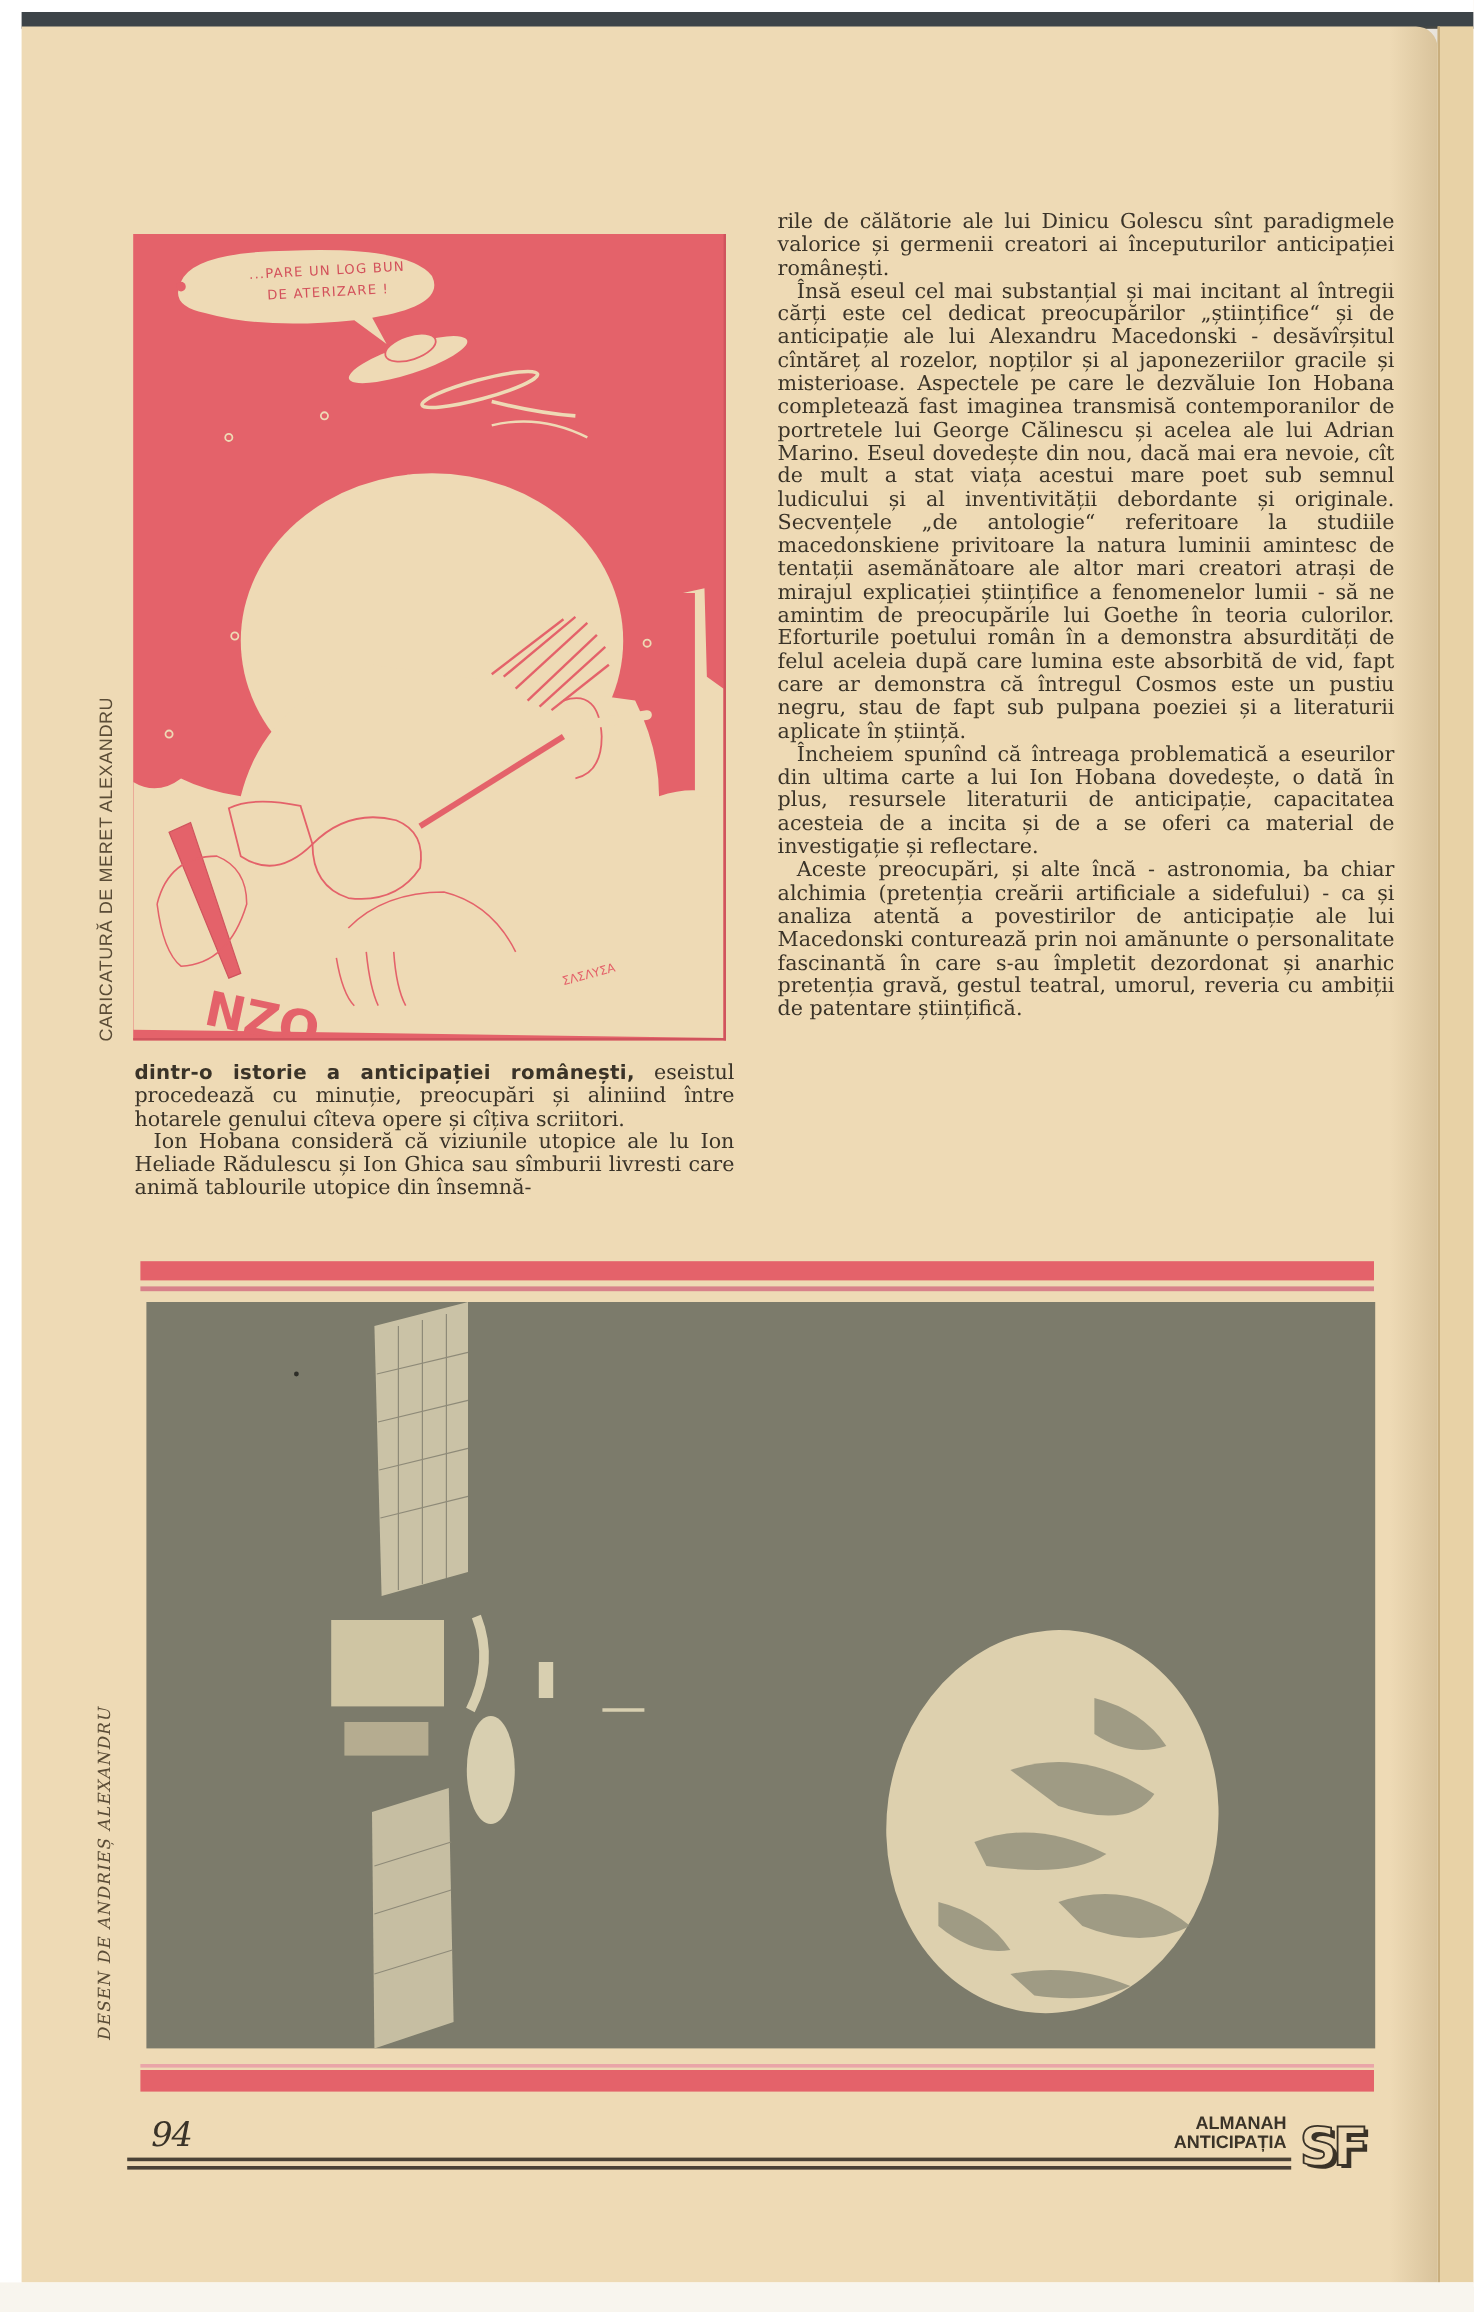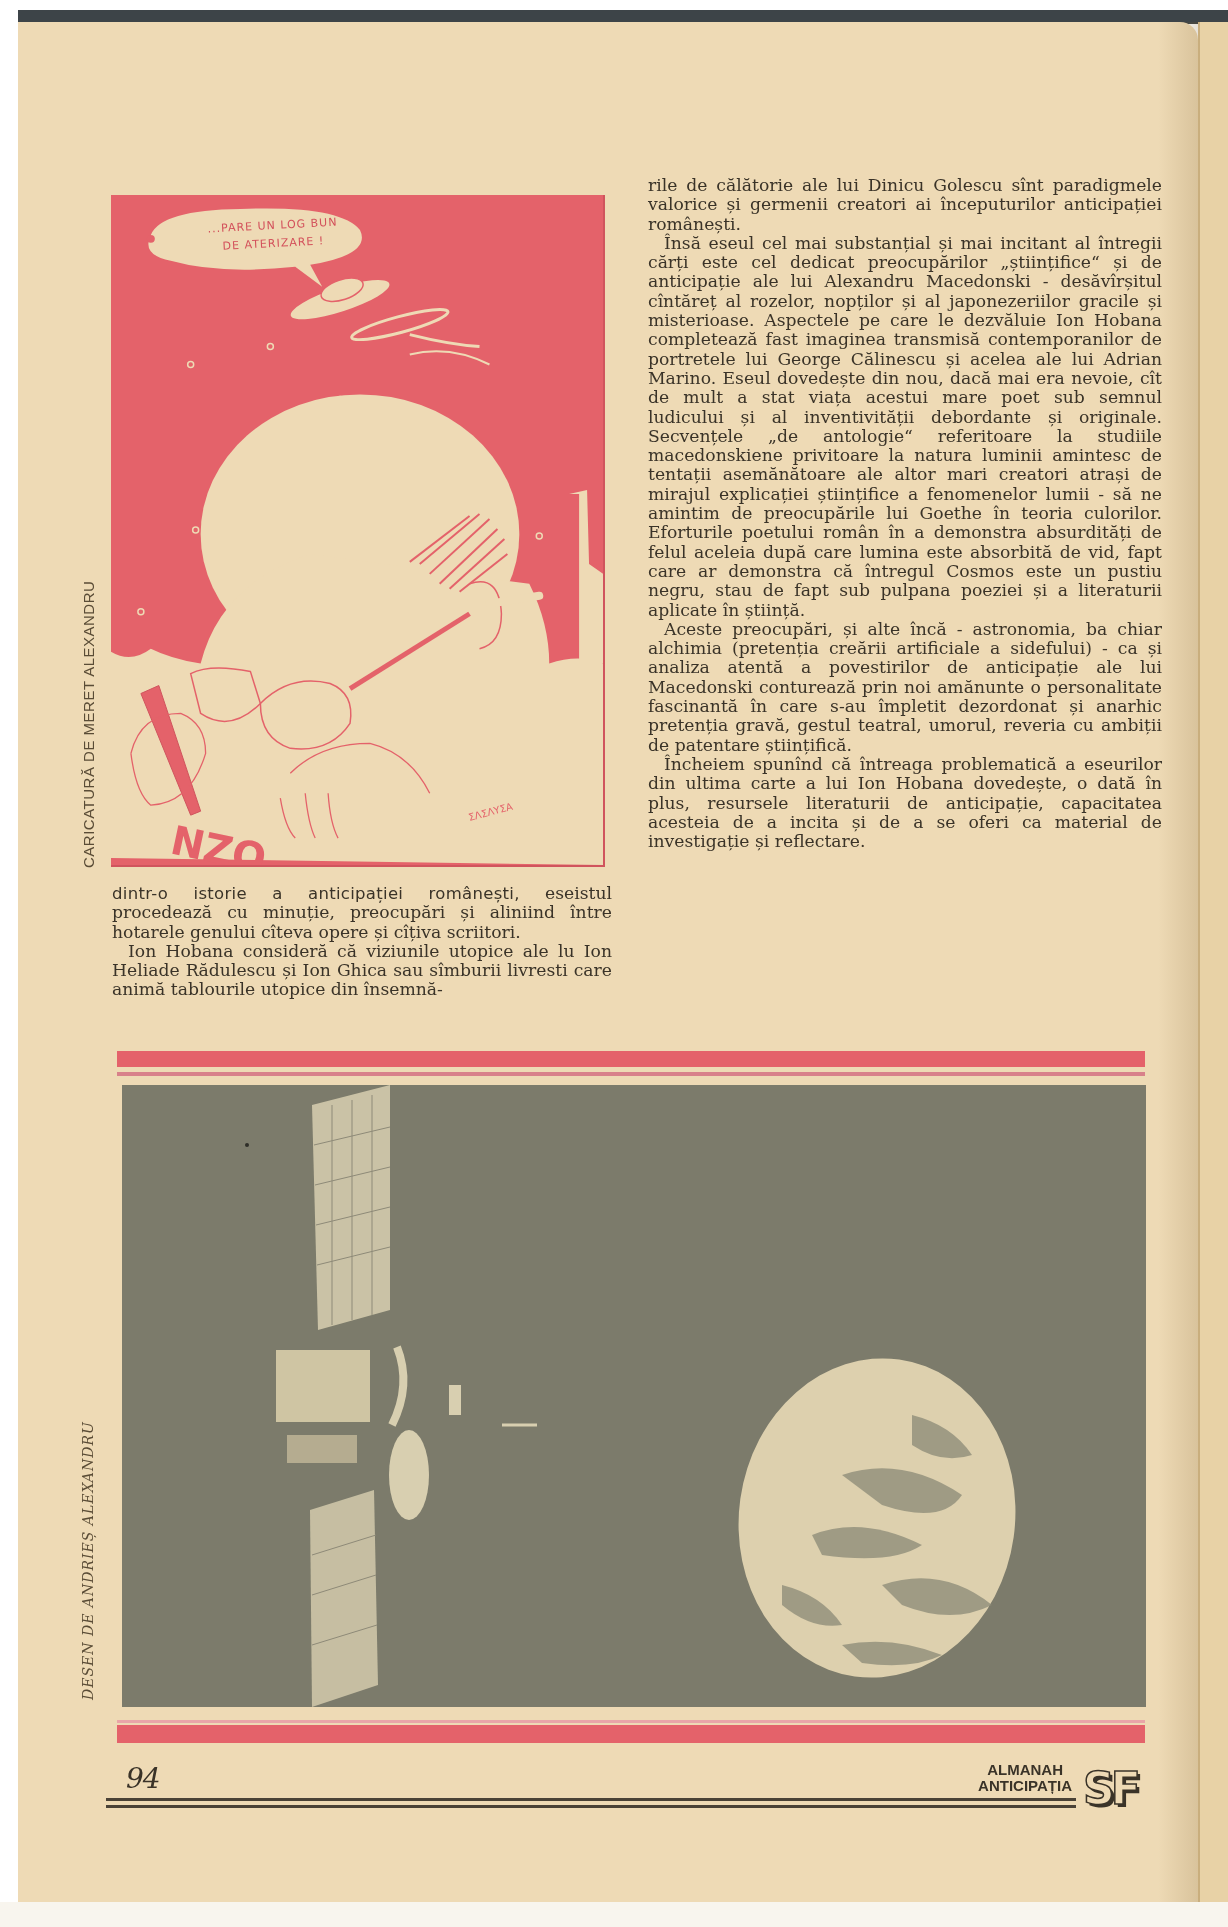"Aceste preocupări, și alte încă" p { order: before "Încheiem spunînd că întreaga" -> after "Încheiem spunînd că întreaga" }
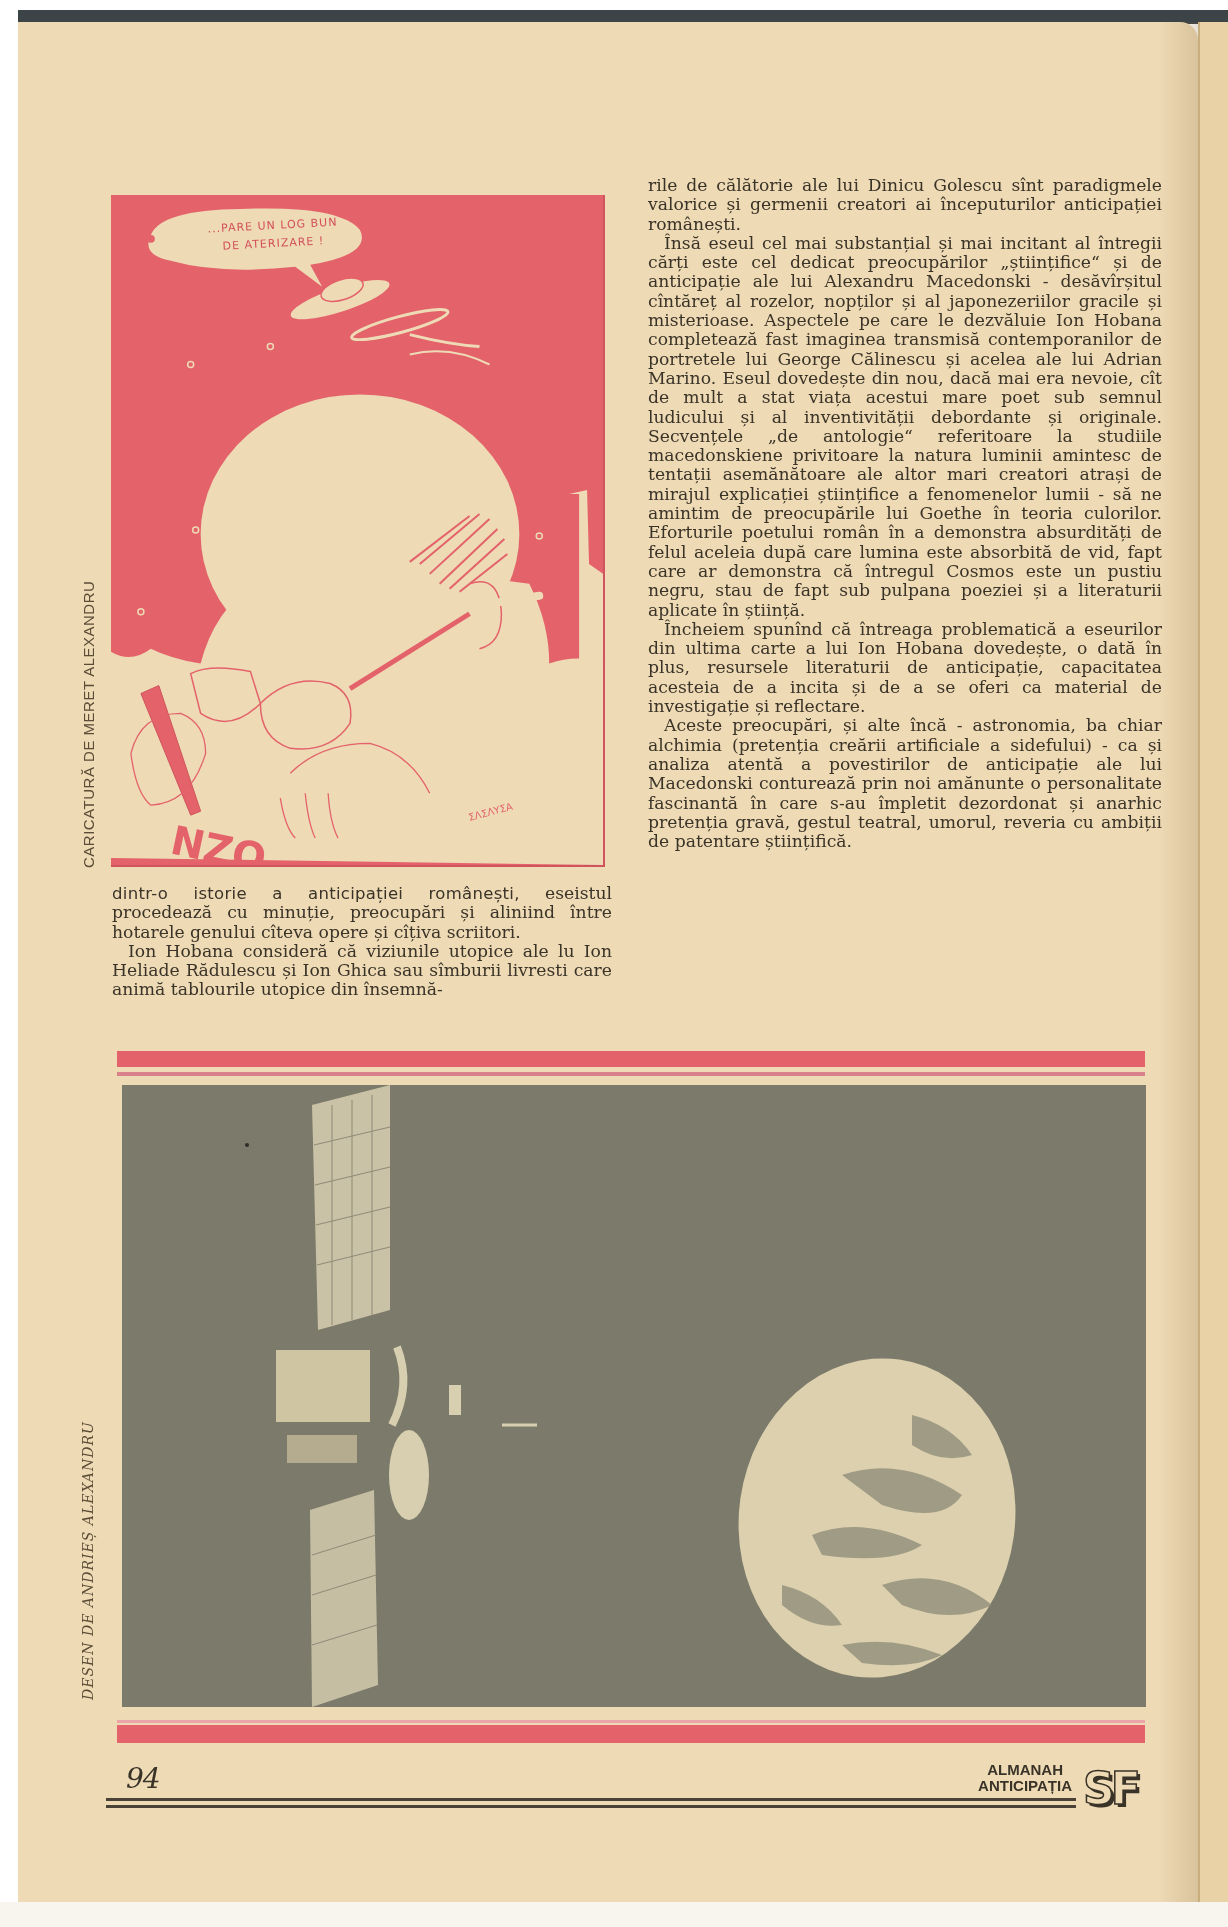"dintr-o istorie a anticipației" .lead-bold { font-weight: normal -> bold }
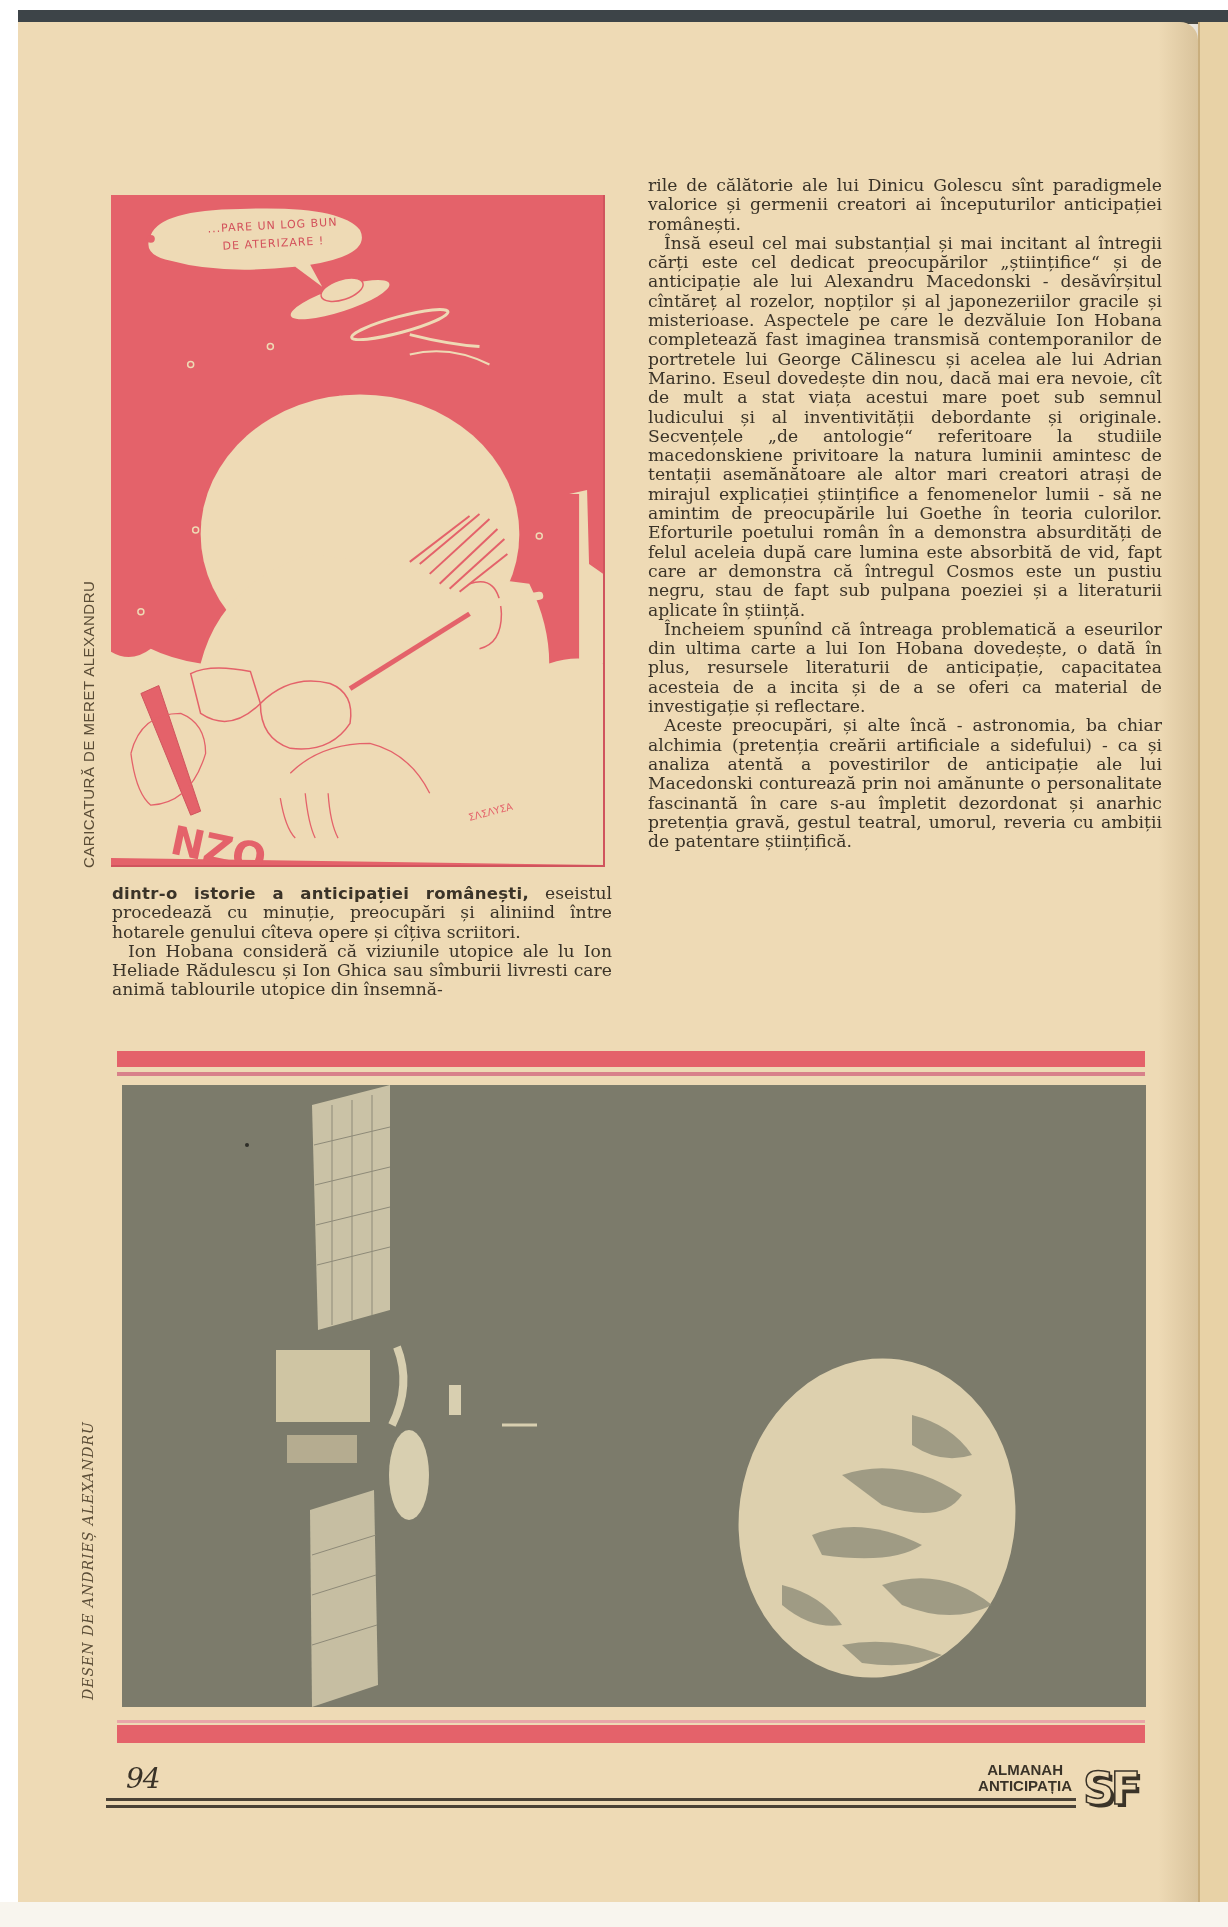"ALMANAH" .footer-brand { text-align: center -> right }
